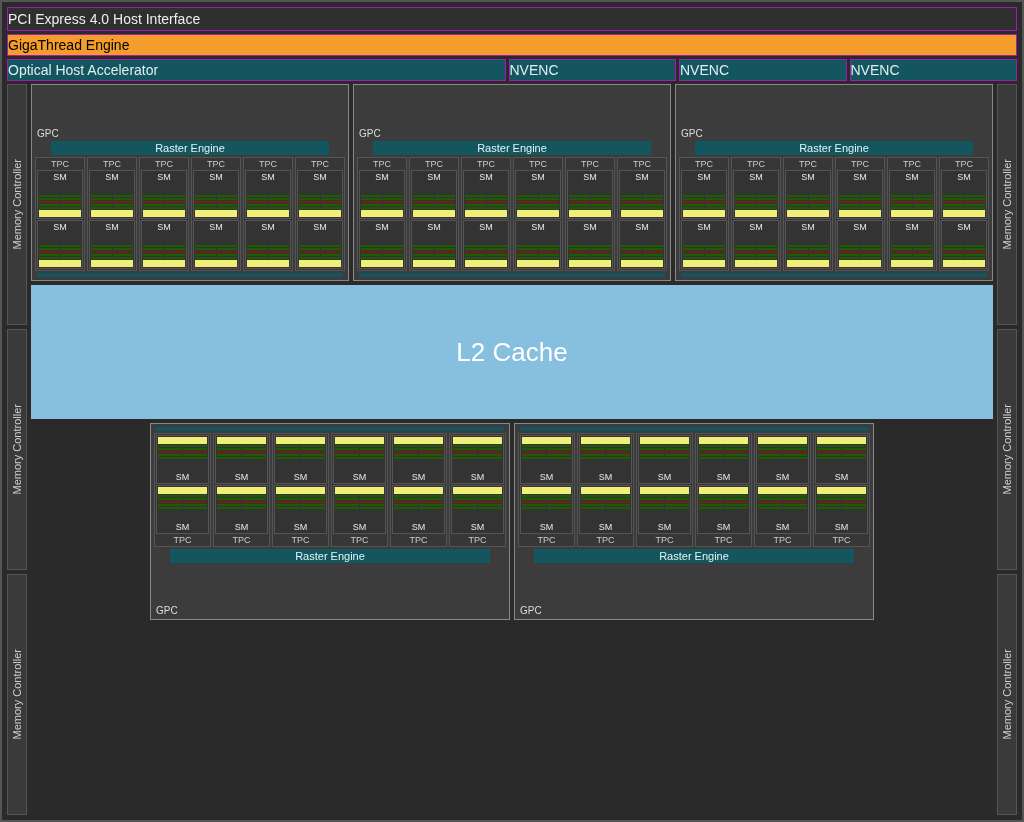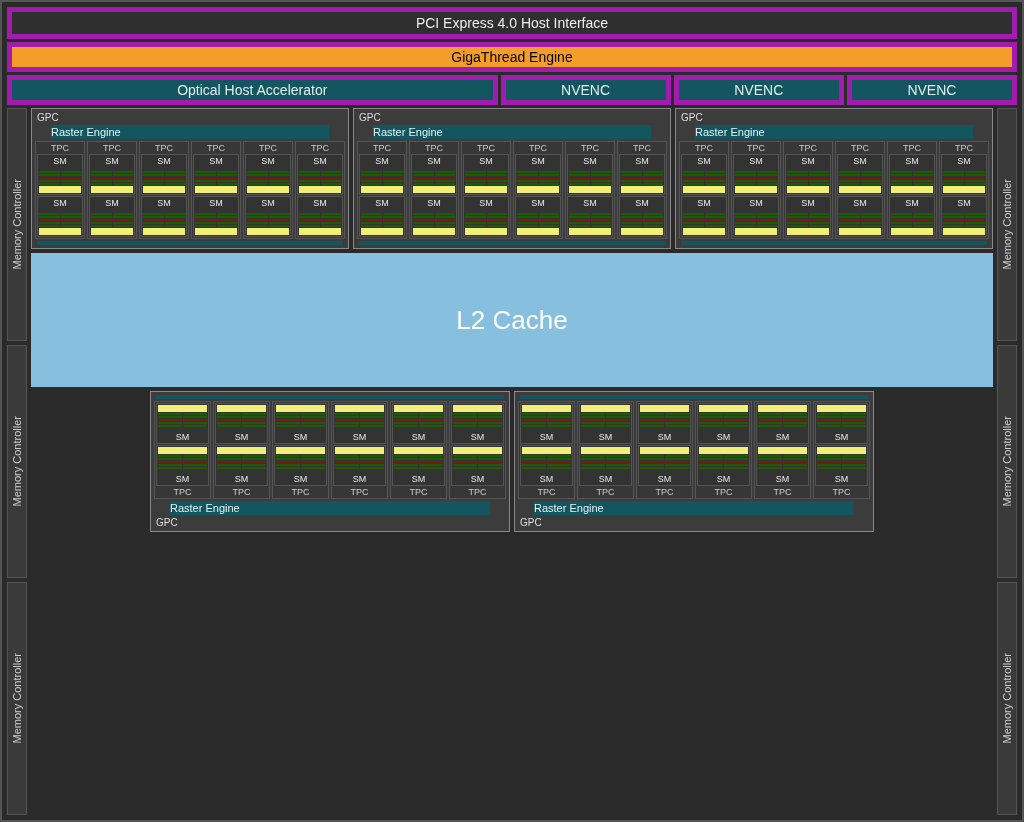"PCI Express 4.0 Host Interface" .bar { border: 5px solid #a21caf -> 1px solid #a21caf; text-align: center -> left }
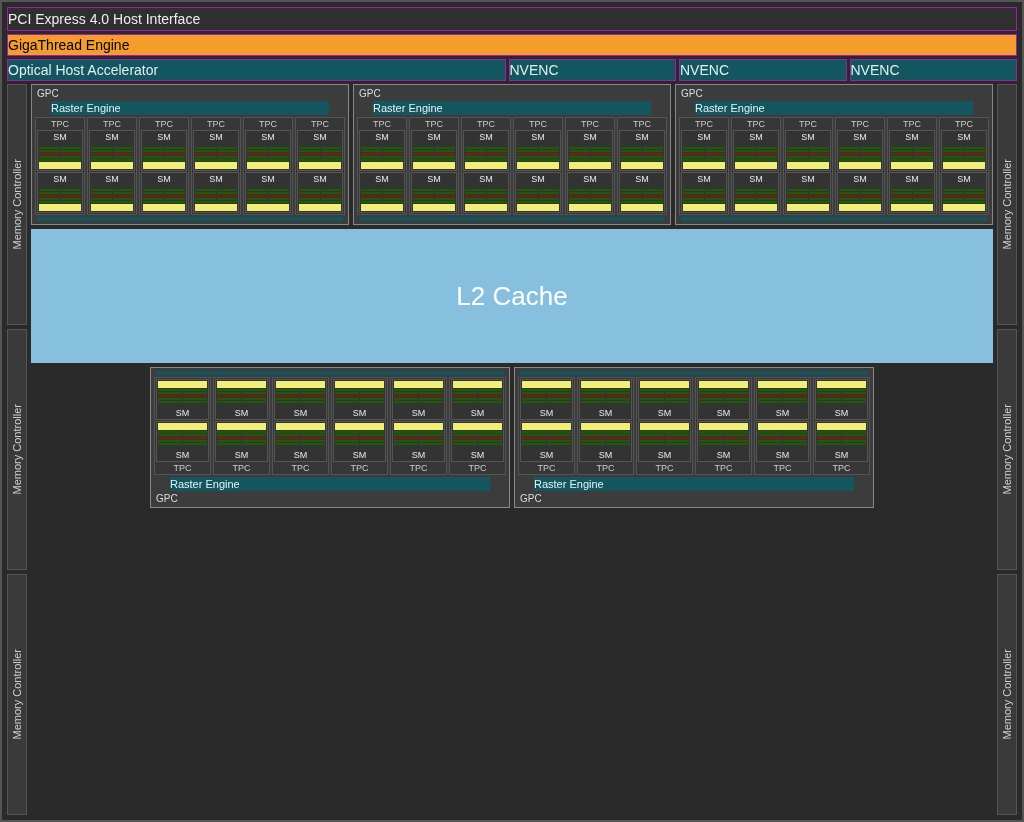"GPC" .gpc-label { margin-top: none -> 40px }
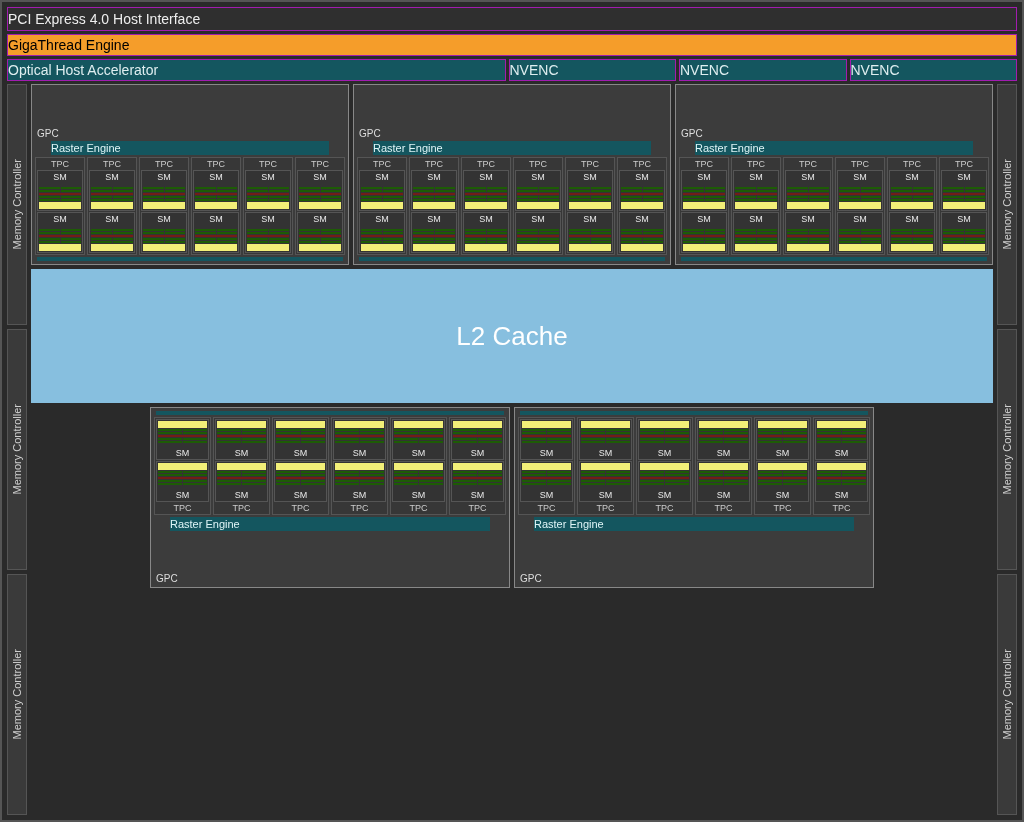"Raster Engine" .raster { text-align: left -> center }
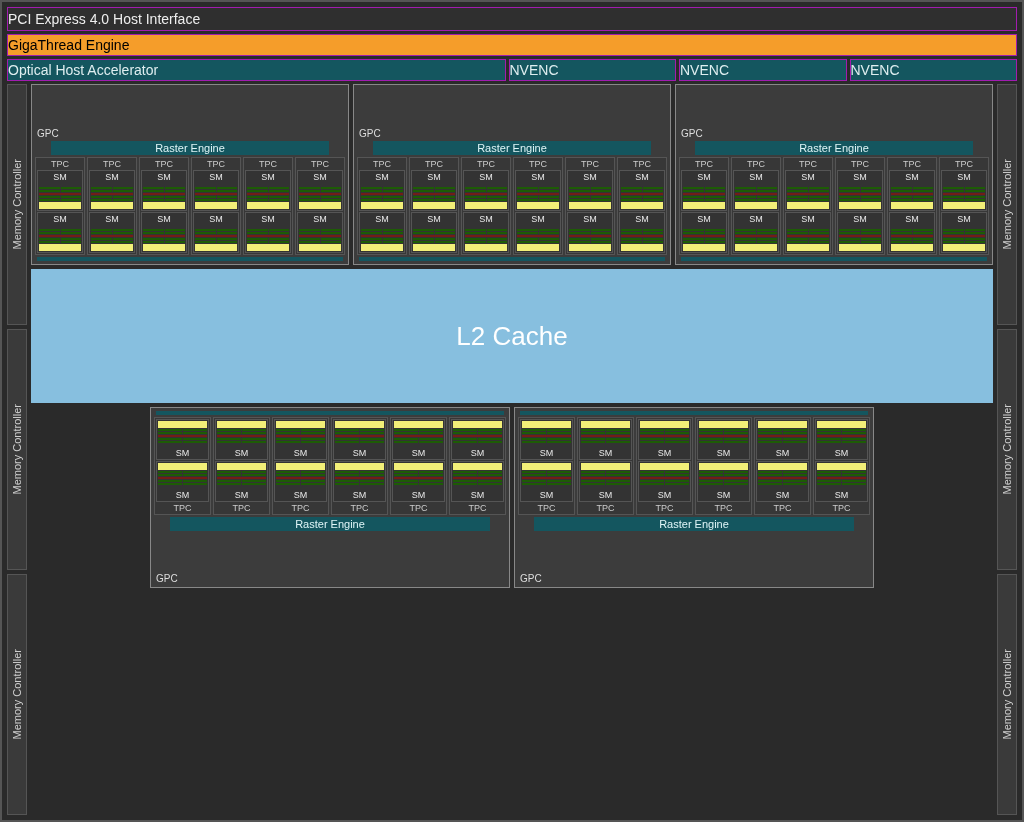"SM" .sm { gap: 5px -> 13px }
